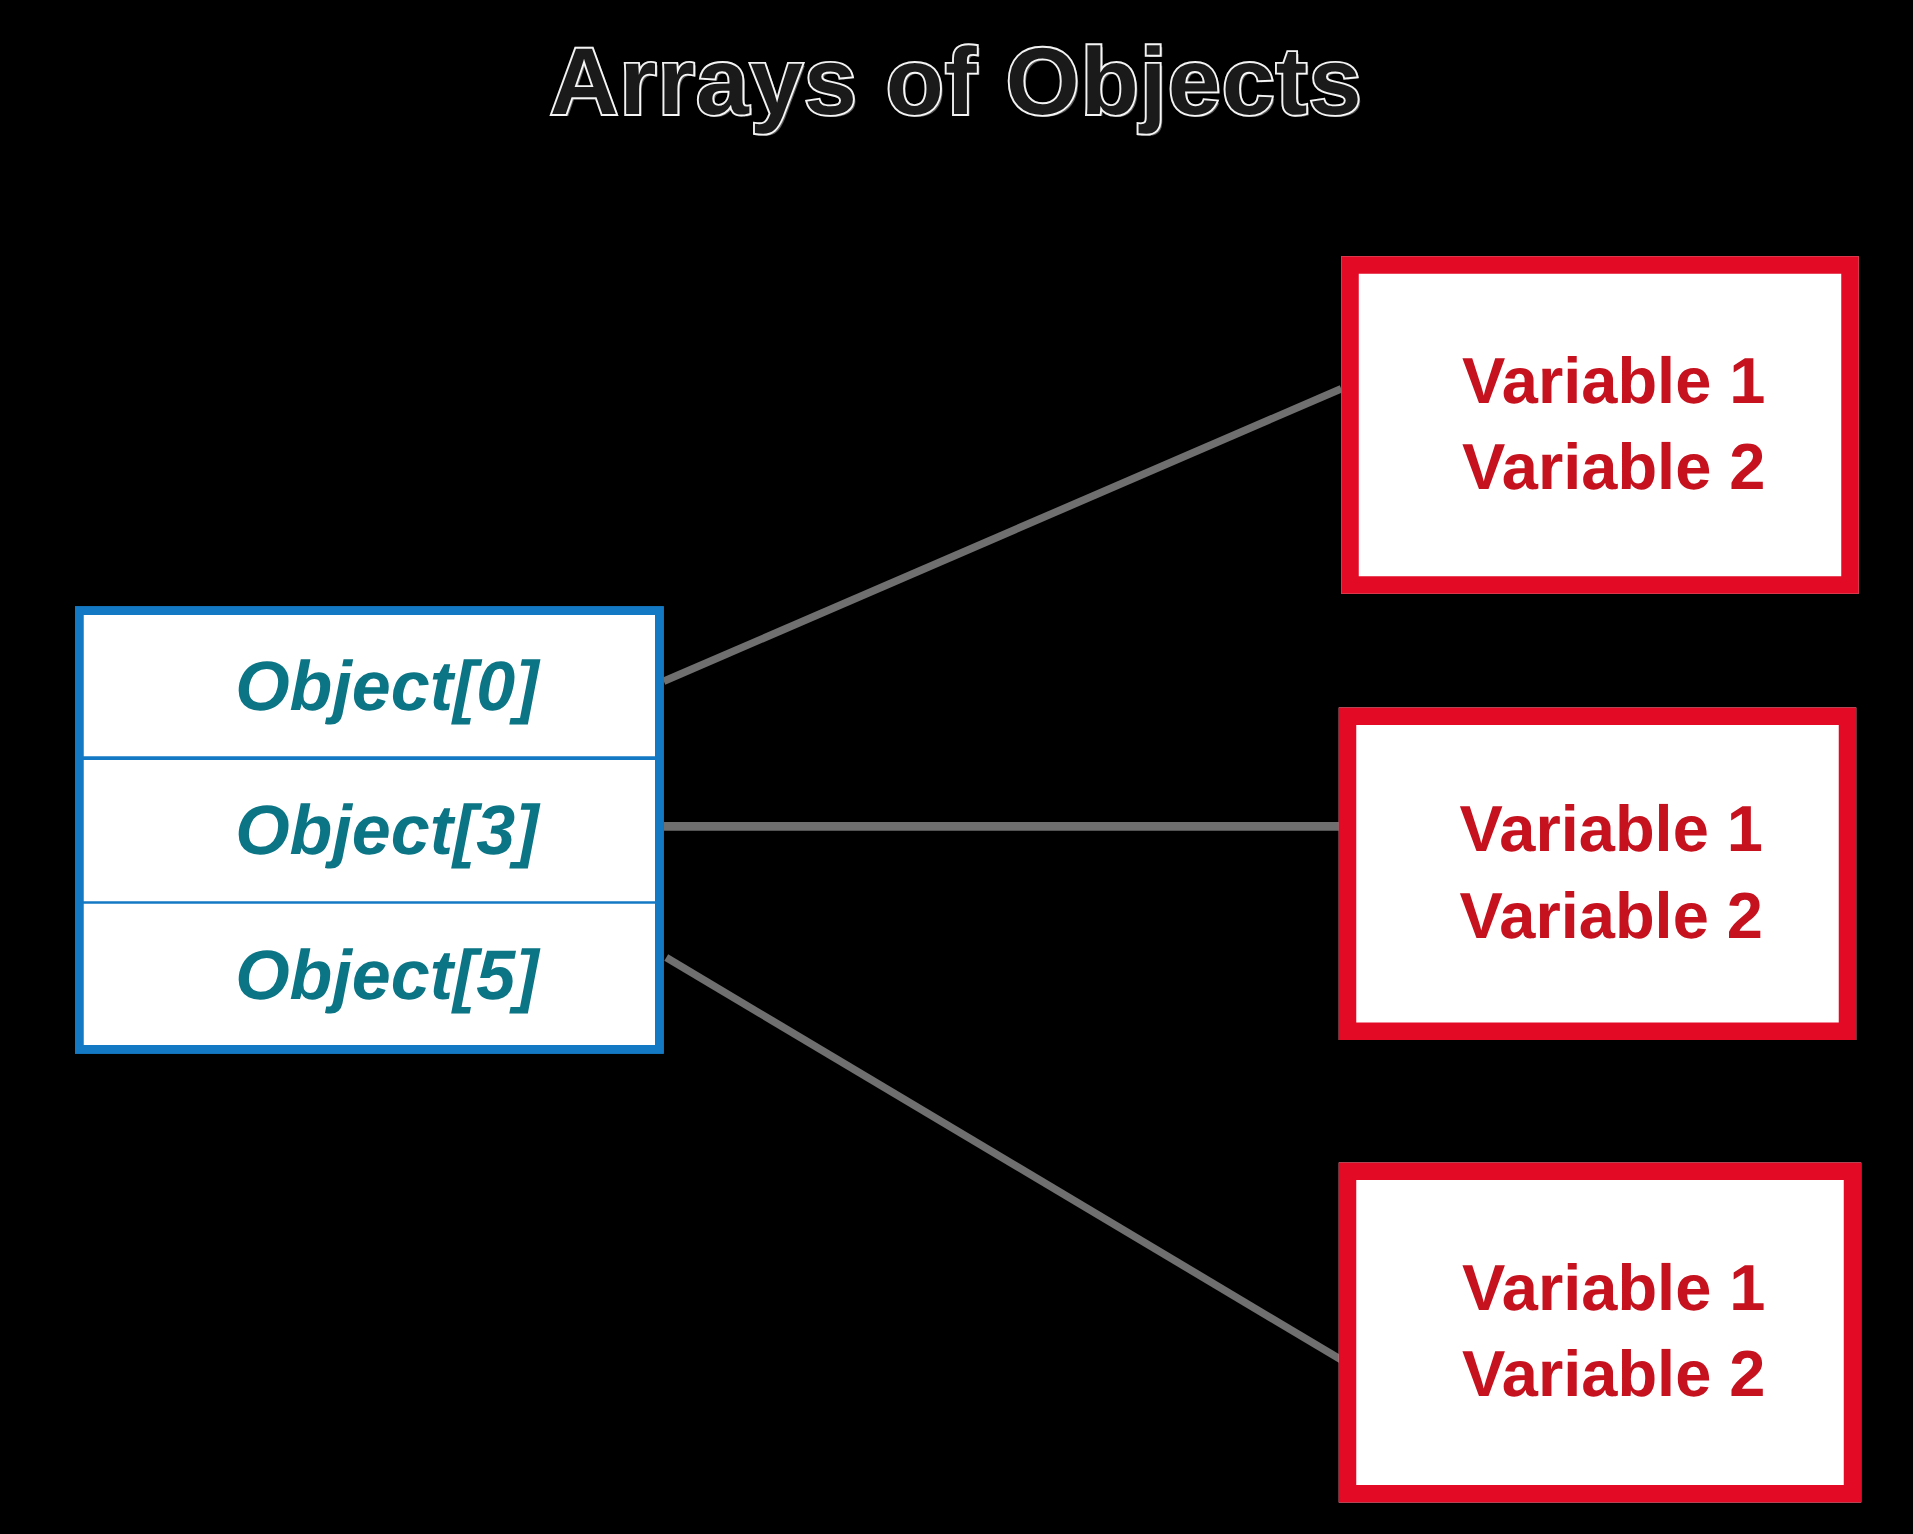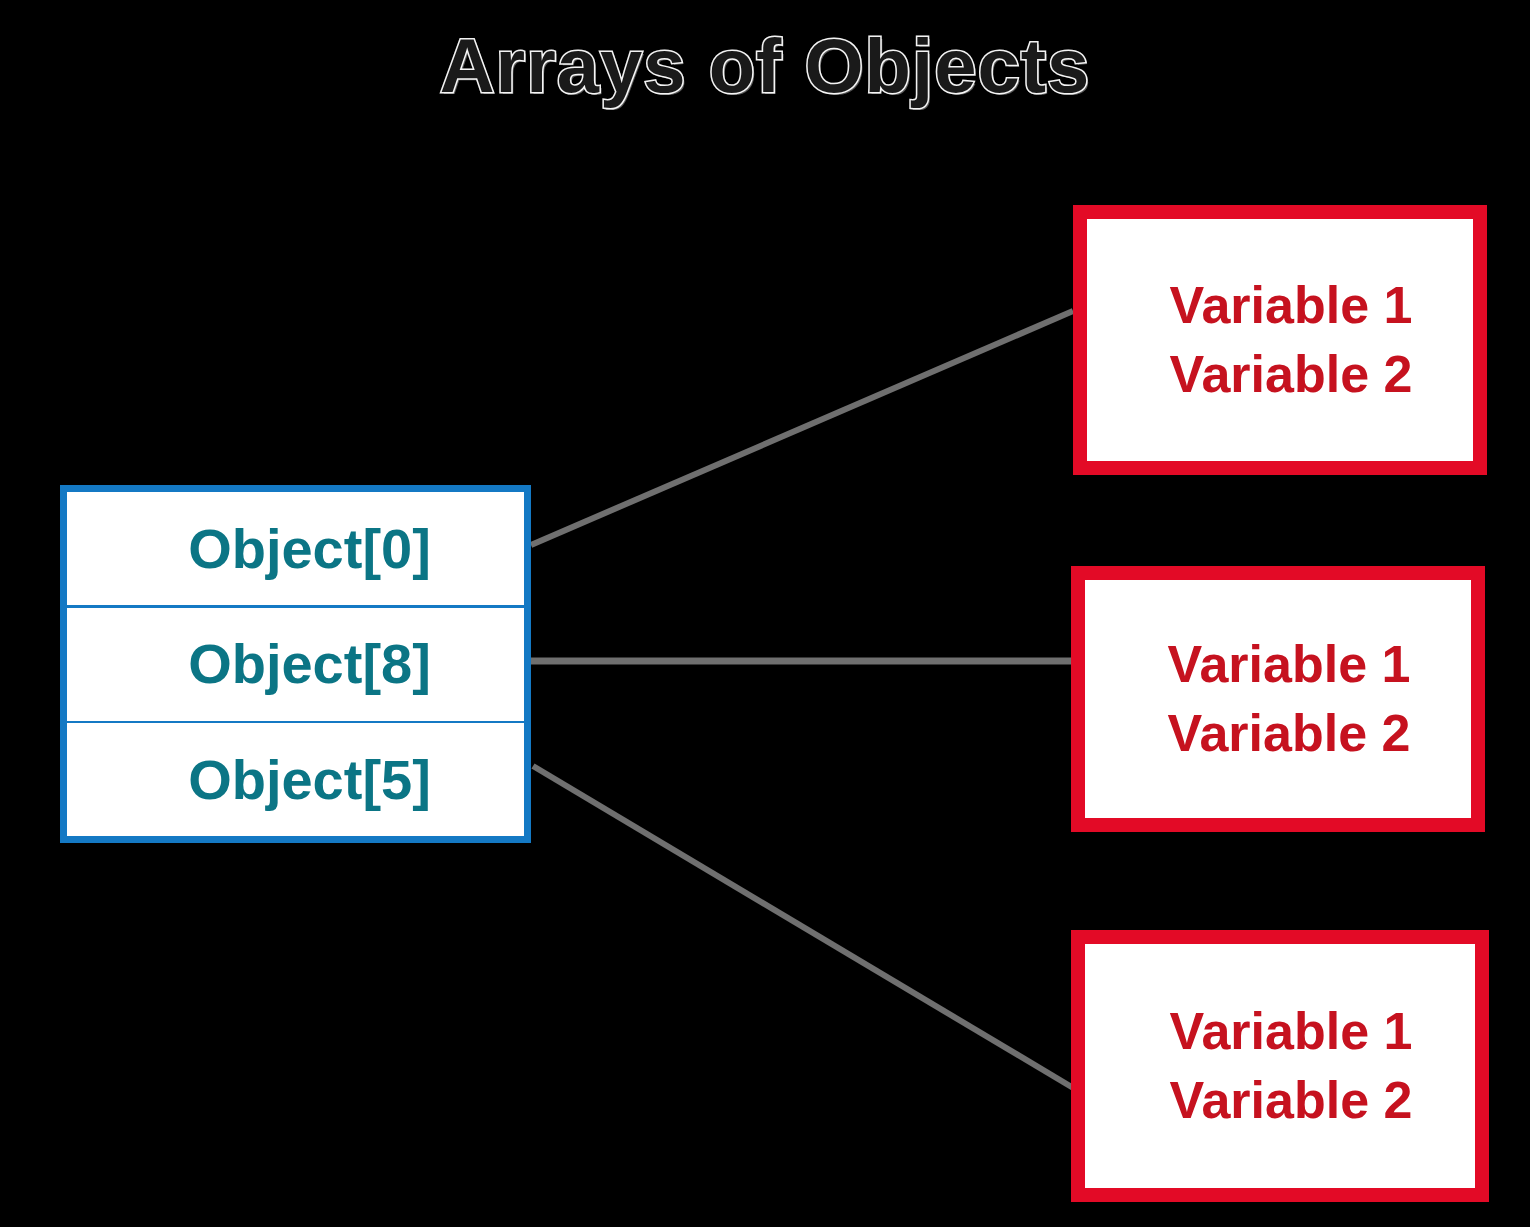"Object[0]" #array-box { font-style: none -> italic }
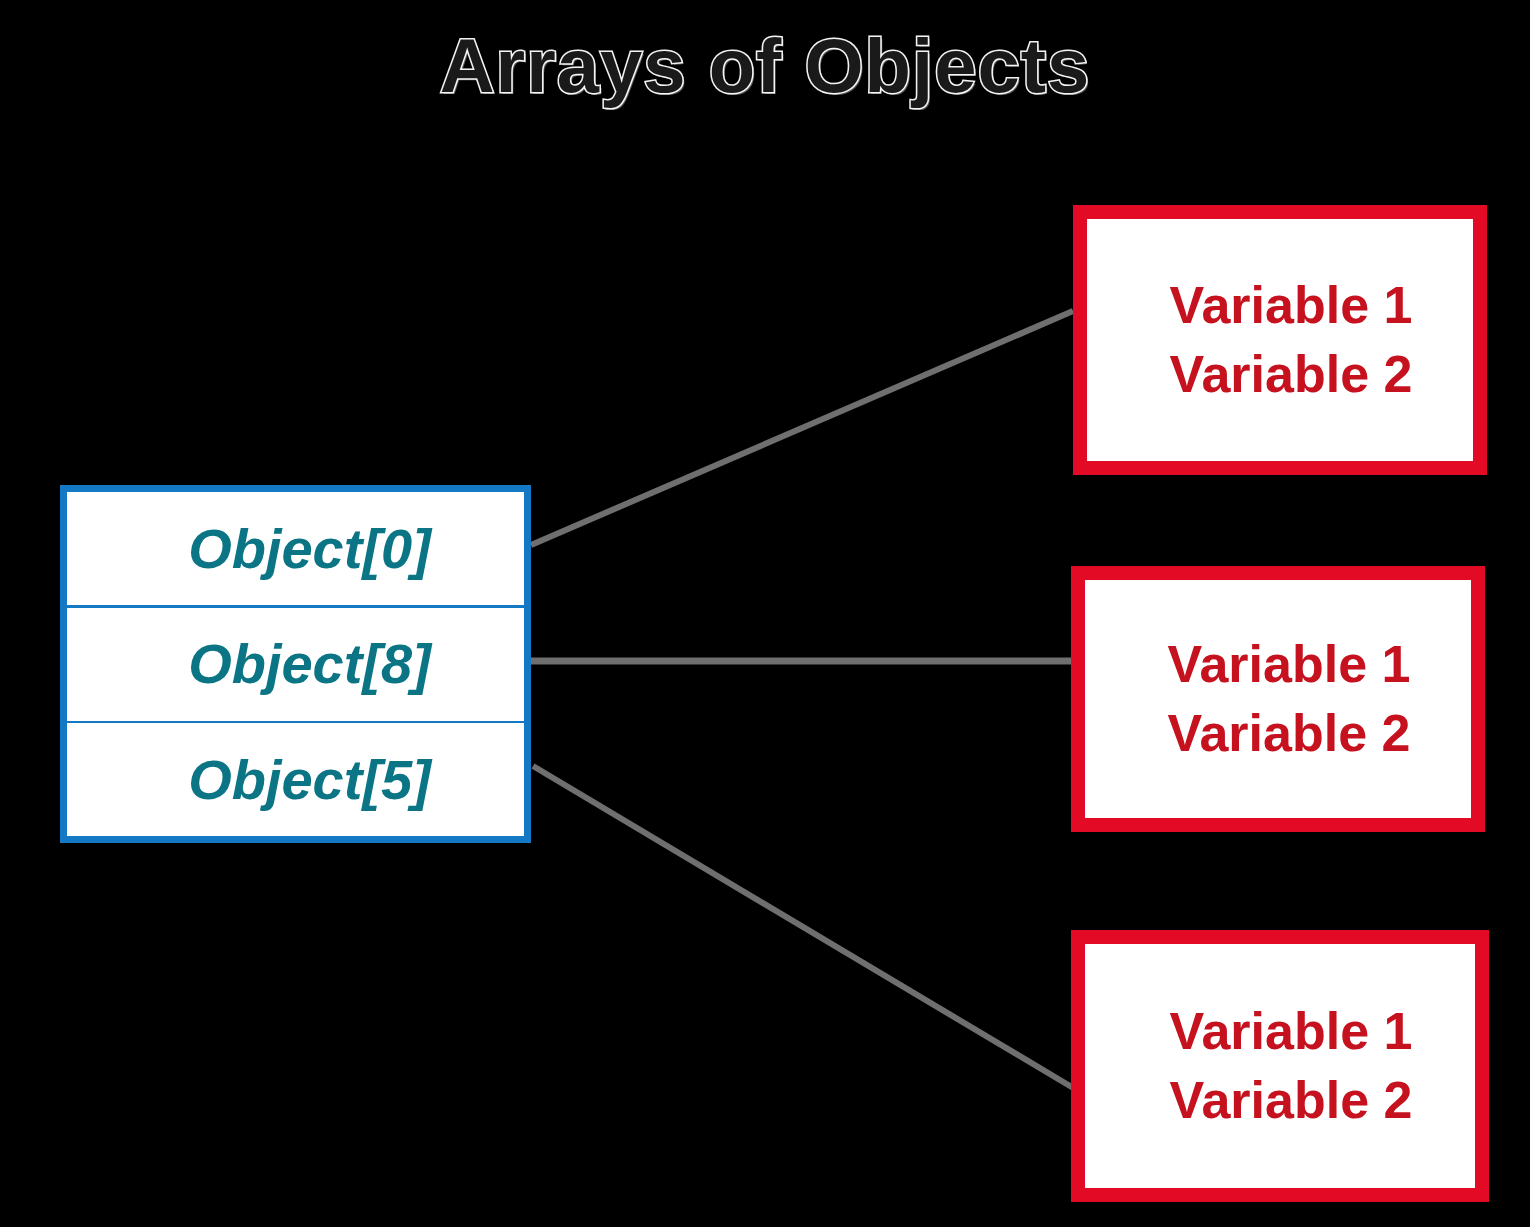"Object[8]" span.array-cell-label { text: 8 -> 3 }
